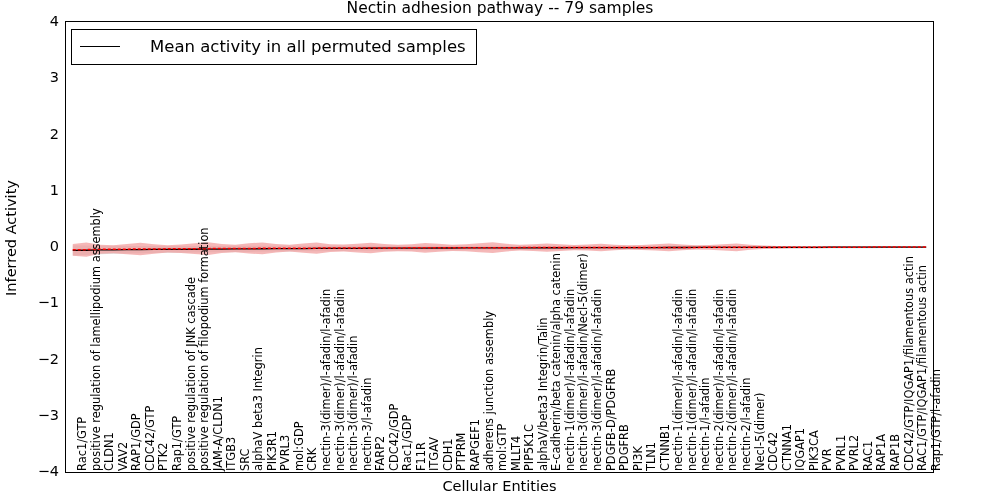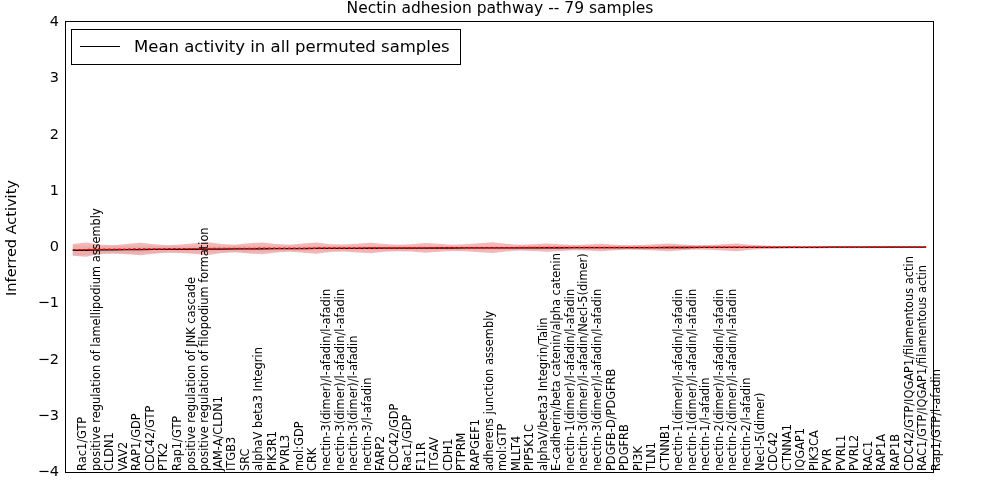"Mean activity in all permuted" .legend-text { margin-left: none -> 16px }
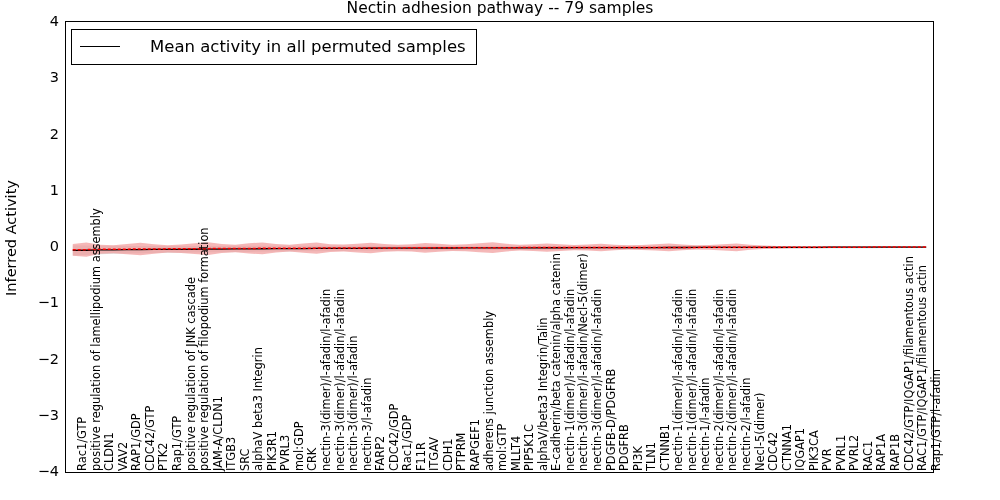"Cellular Entities" div { html: none -> <div>Cellular Entities</div> }
